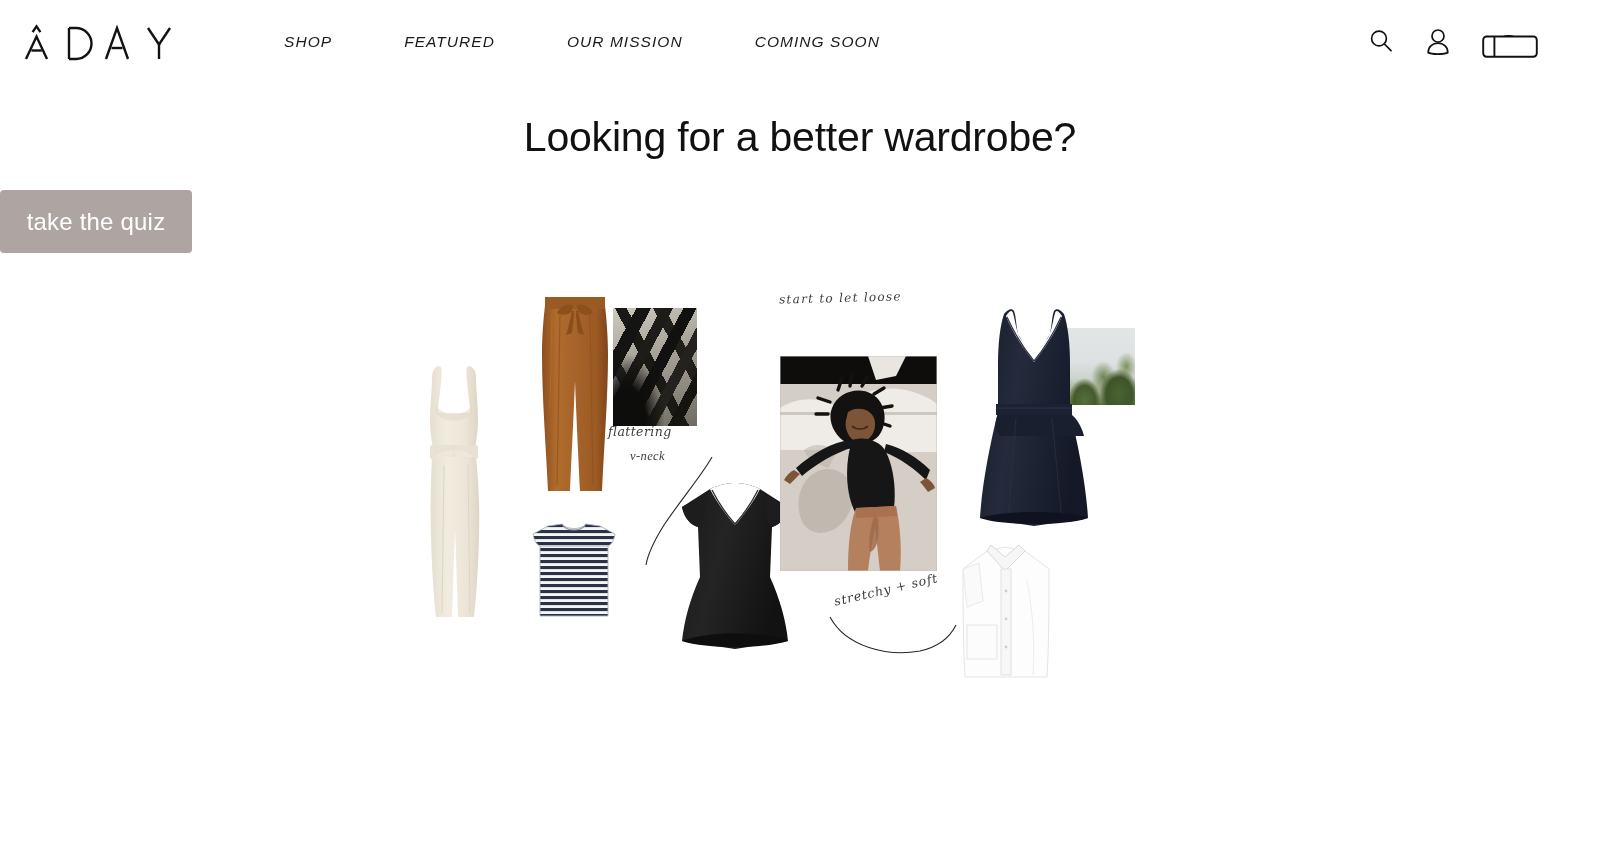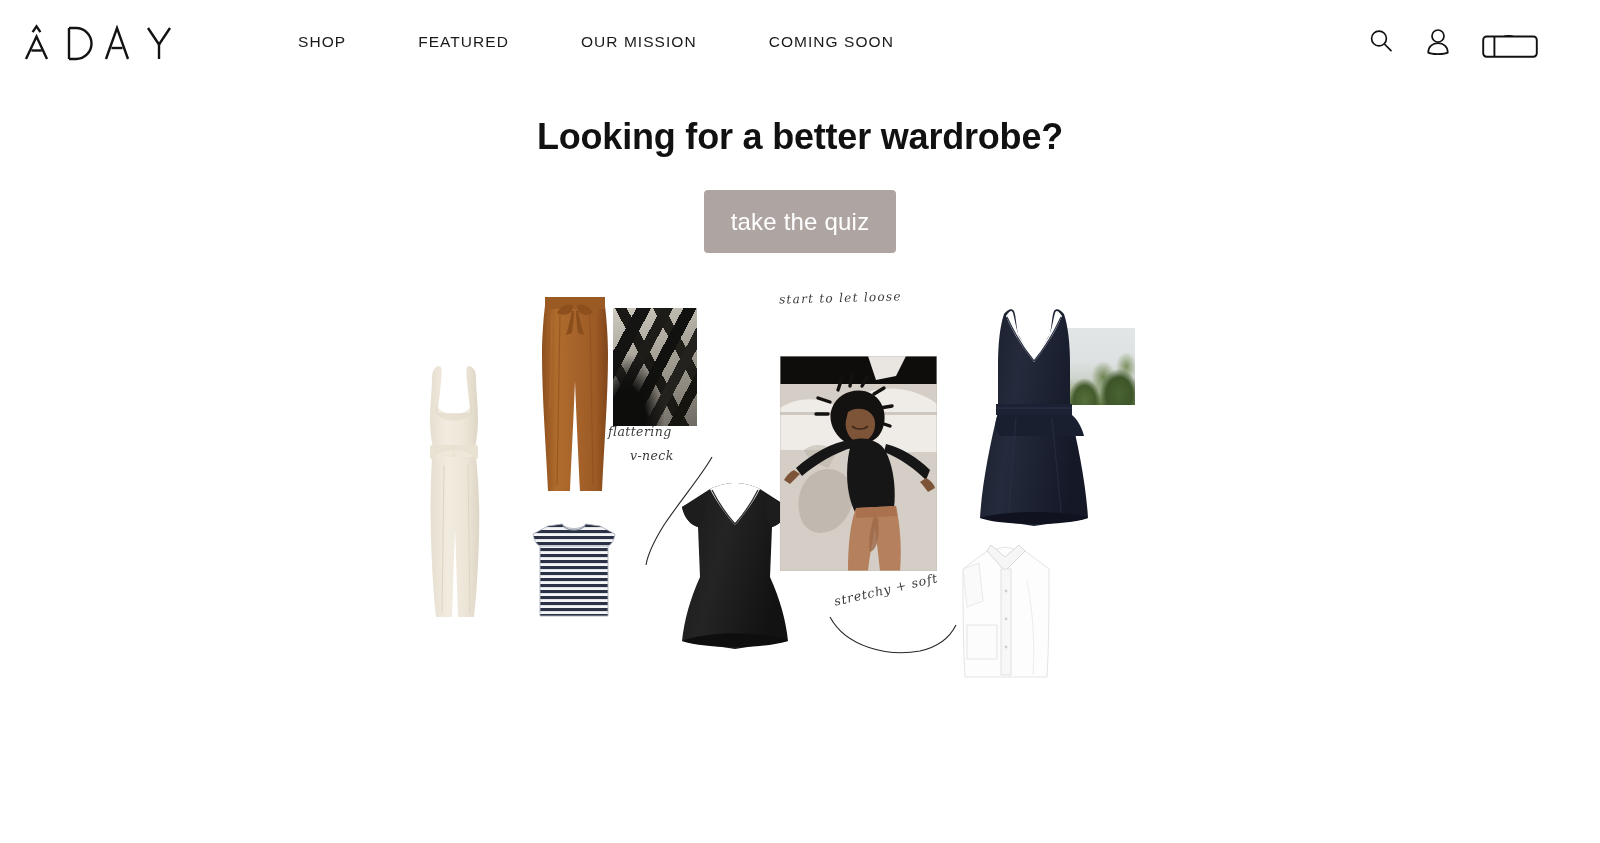"SHOP" .nav { font-style: none -> italic; left: 298px -> 284px }
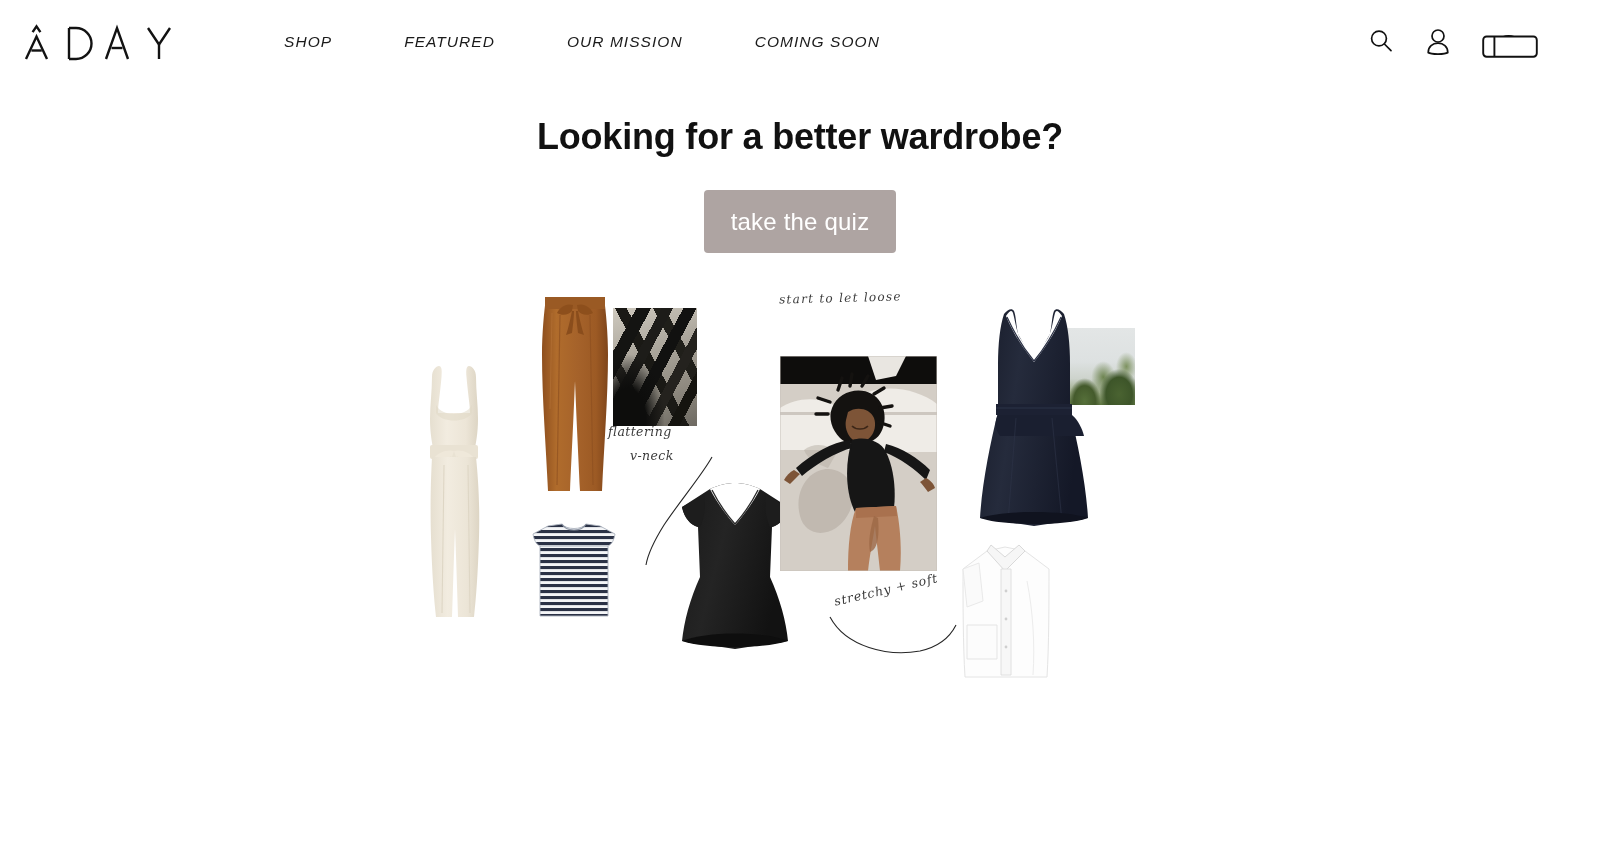"Looking for a better wardrobe?" .hero-title { font-size: 36px -> 41px; font-weight: 700 -> 400 }
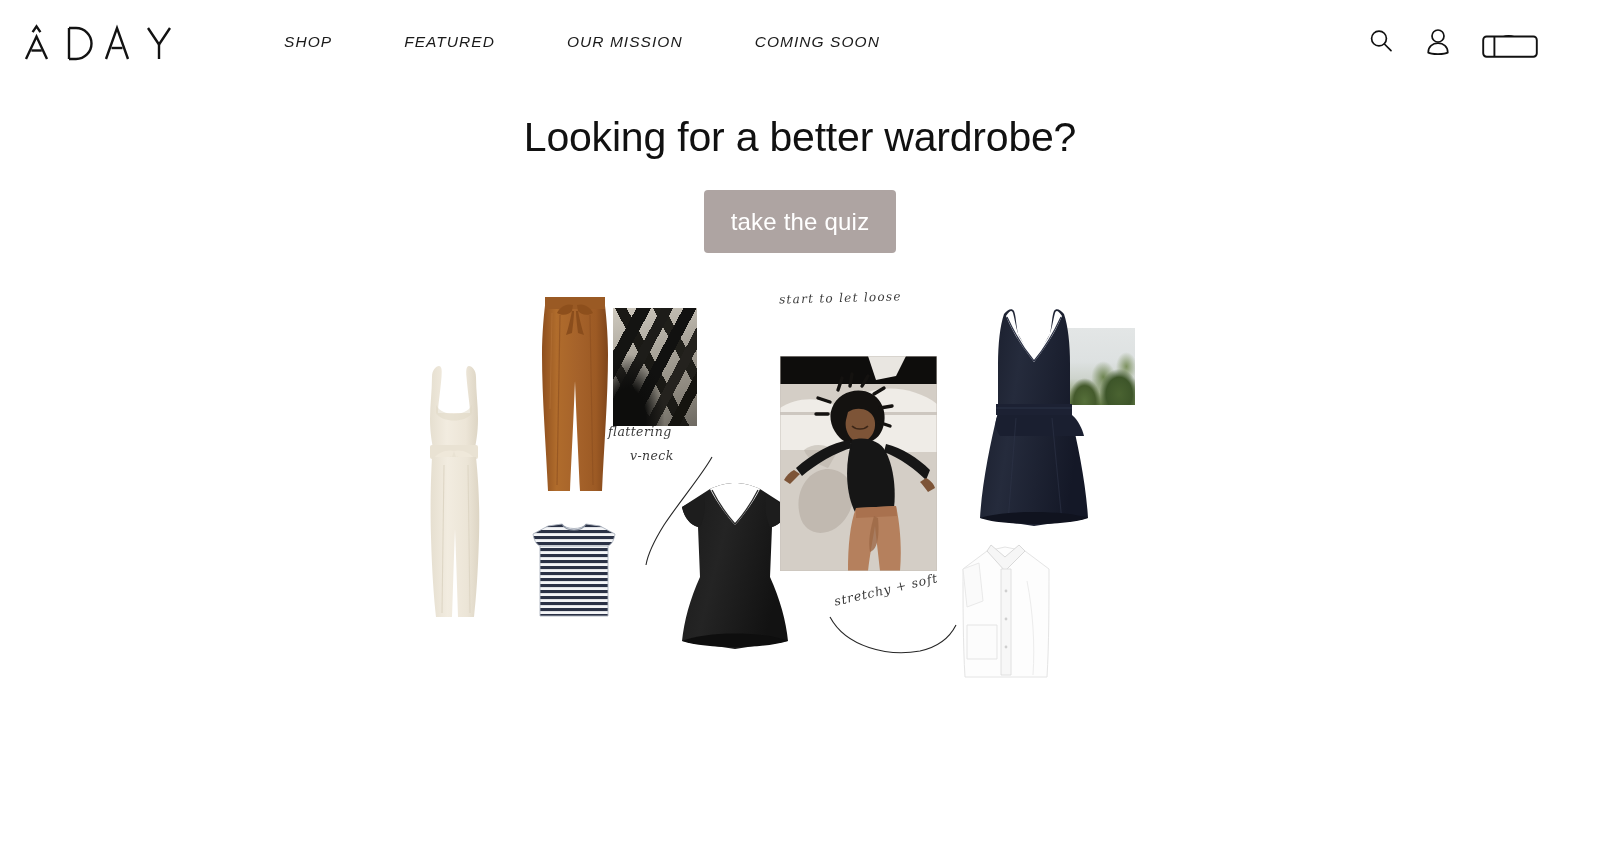"take the quiz" .hero-cta-wrap { justify-content: center -> flex-start }
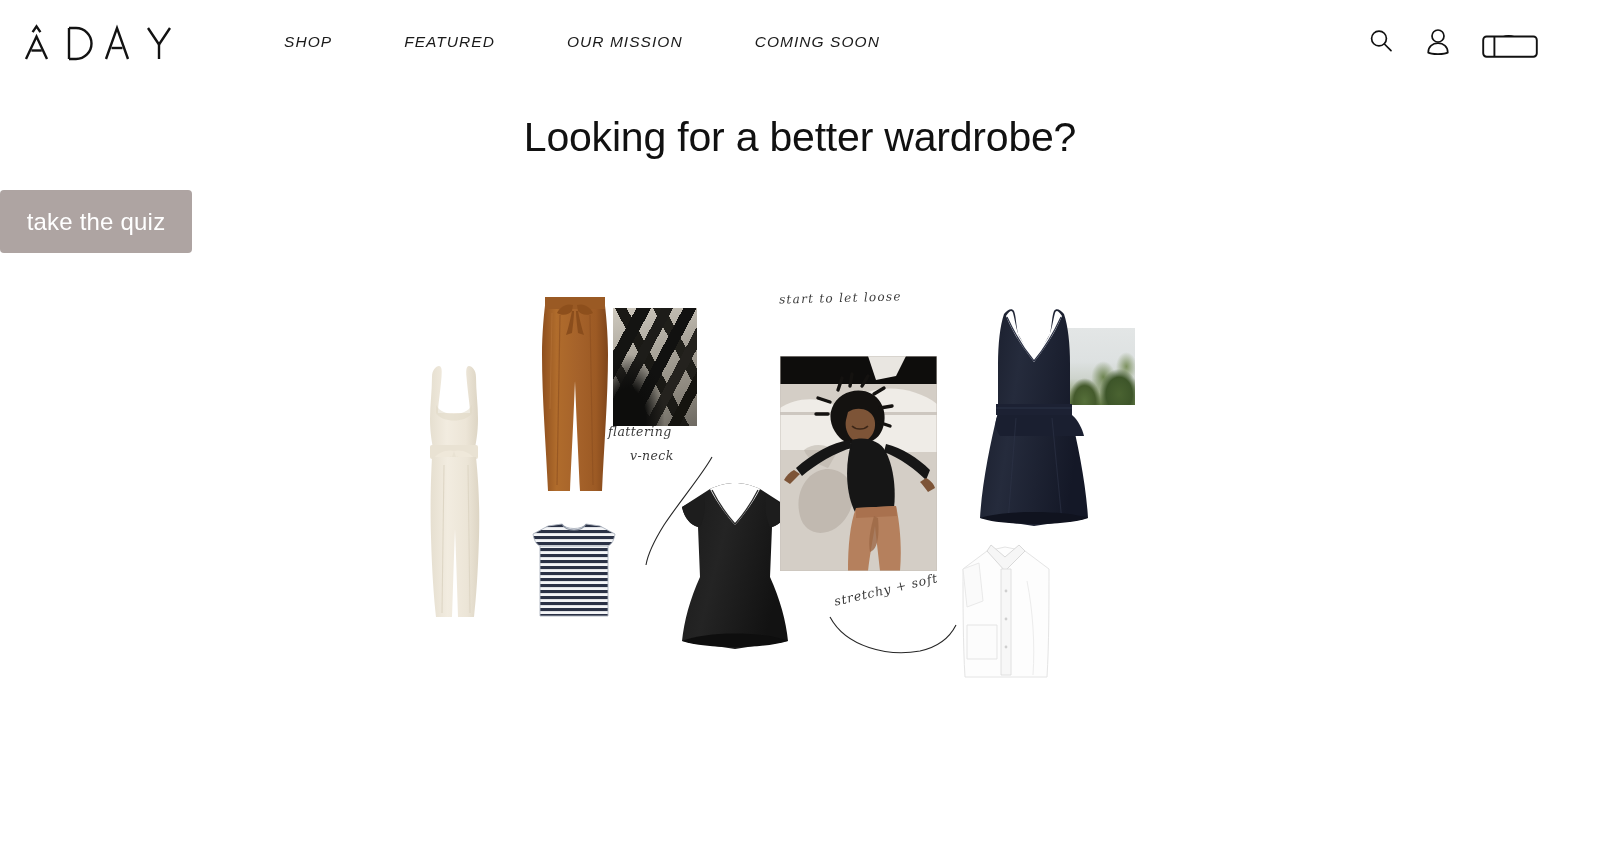"v-neck" .hw-vneck .l2 { font-family: none -> Liberation Serif, serif }
